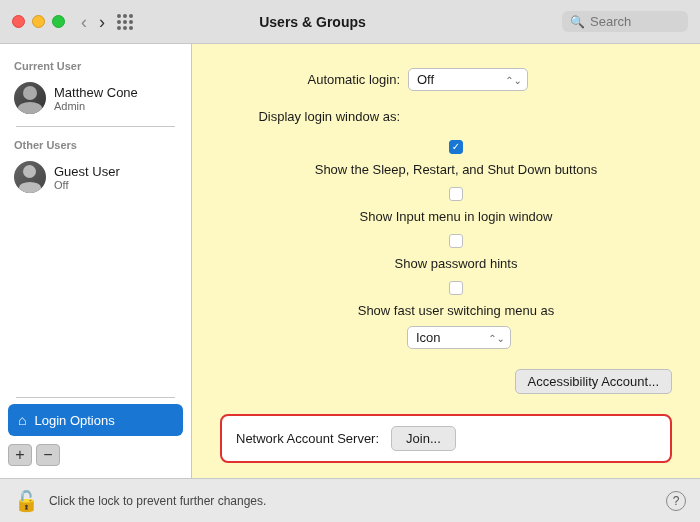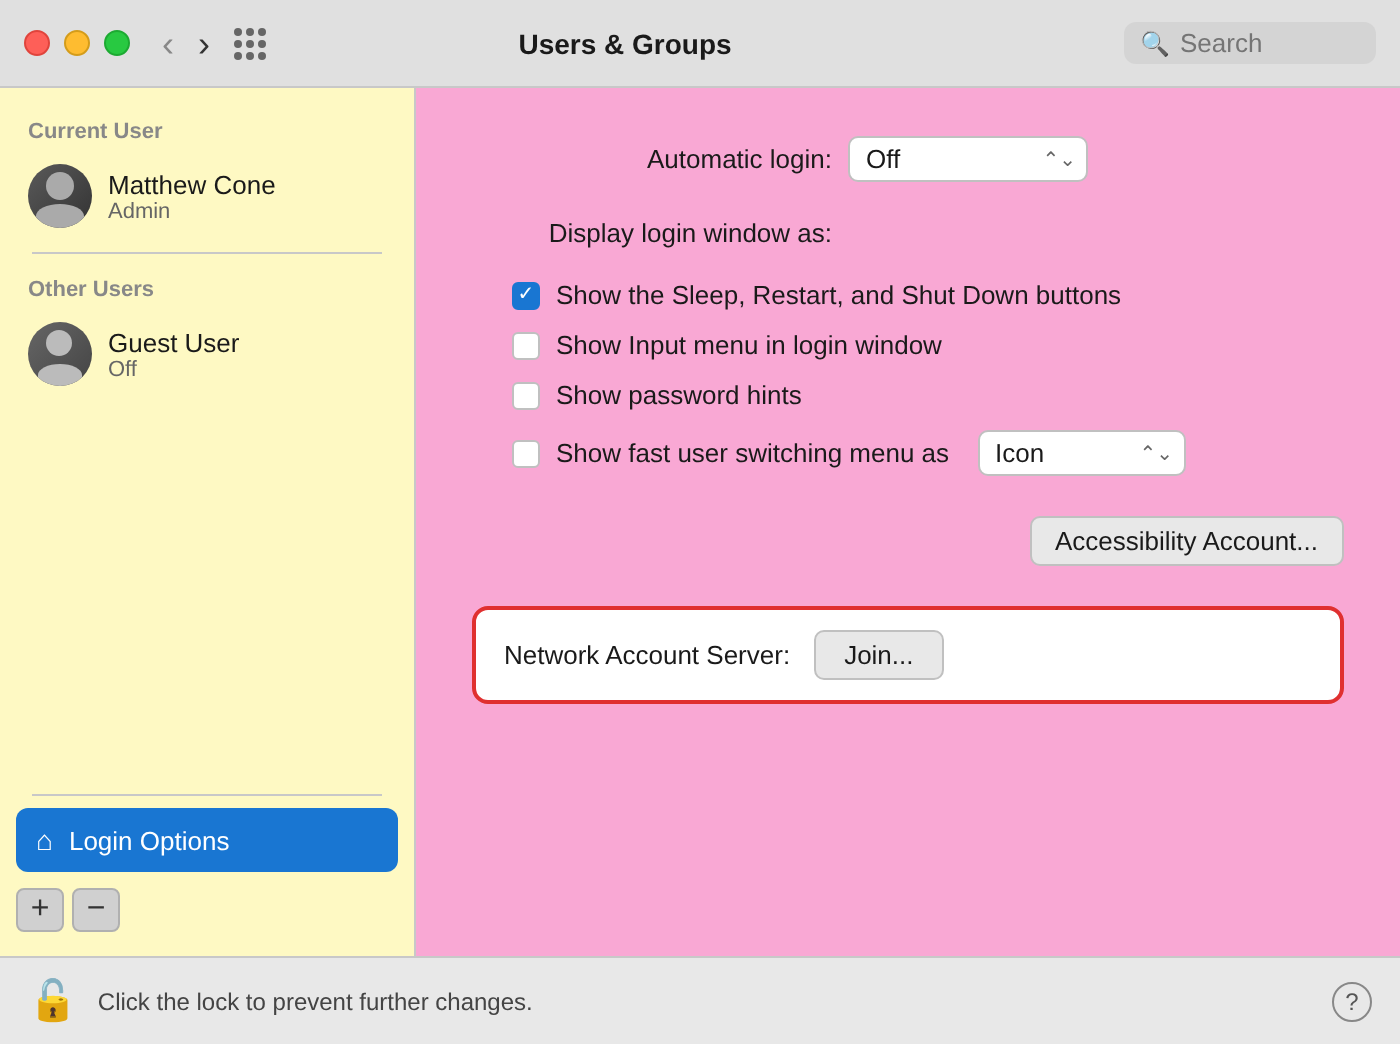"Current User" .sidebar { background: #fef9c3 -> #ffffff; width: 208px -> 192px }
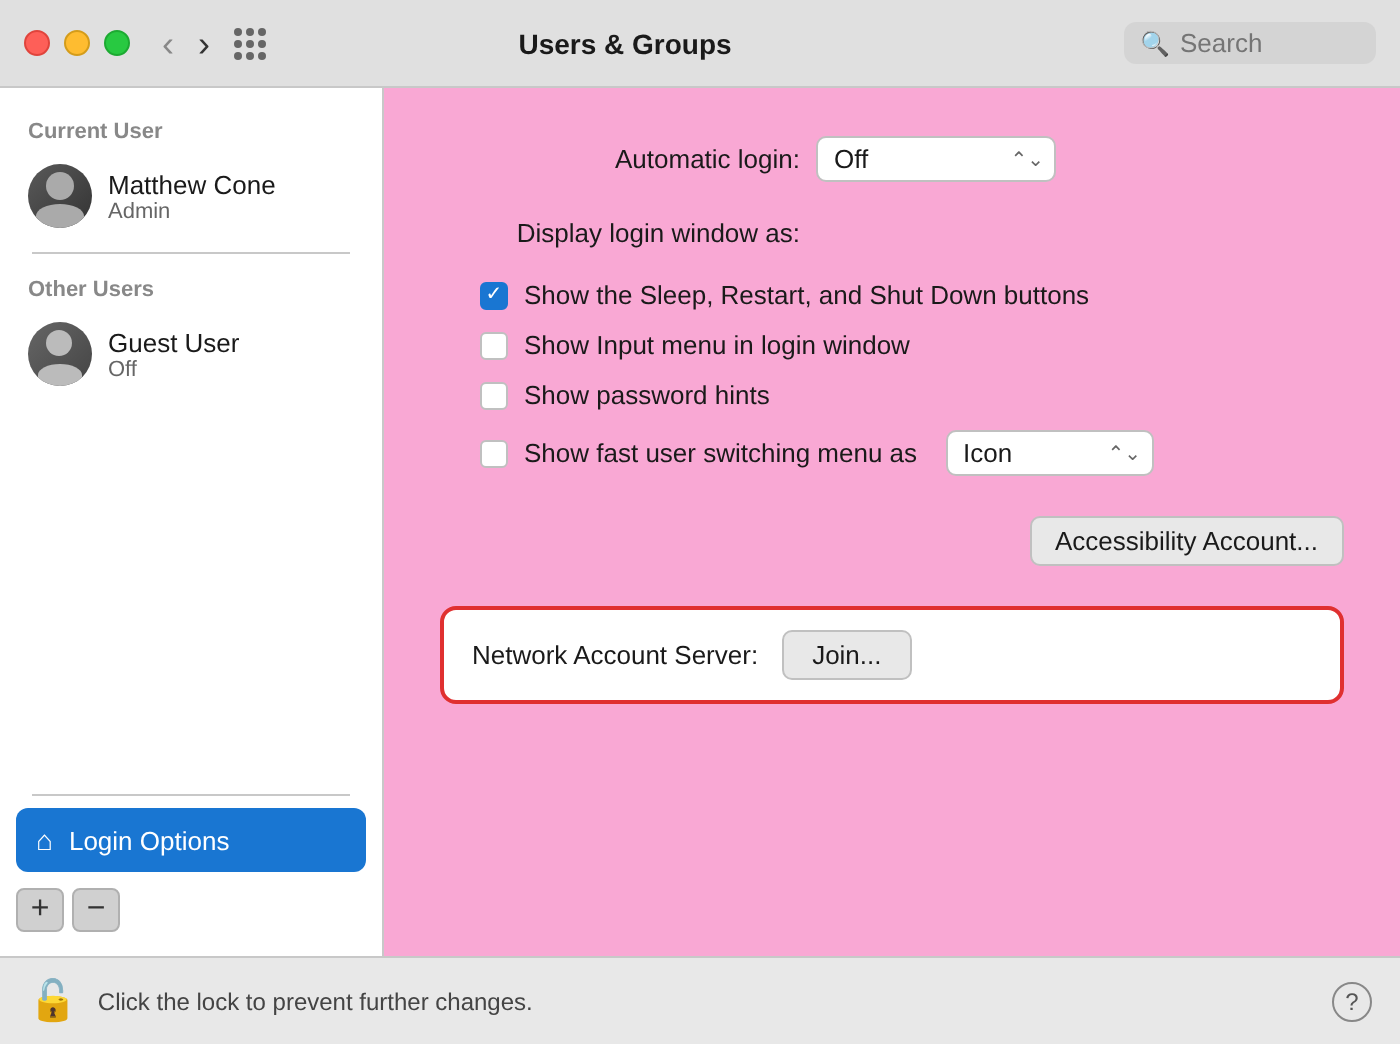"Automatic login:" .panel { background: #f9a8d4 -> #fef9c3 }
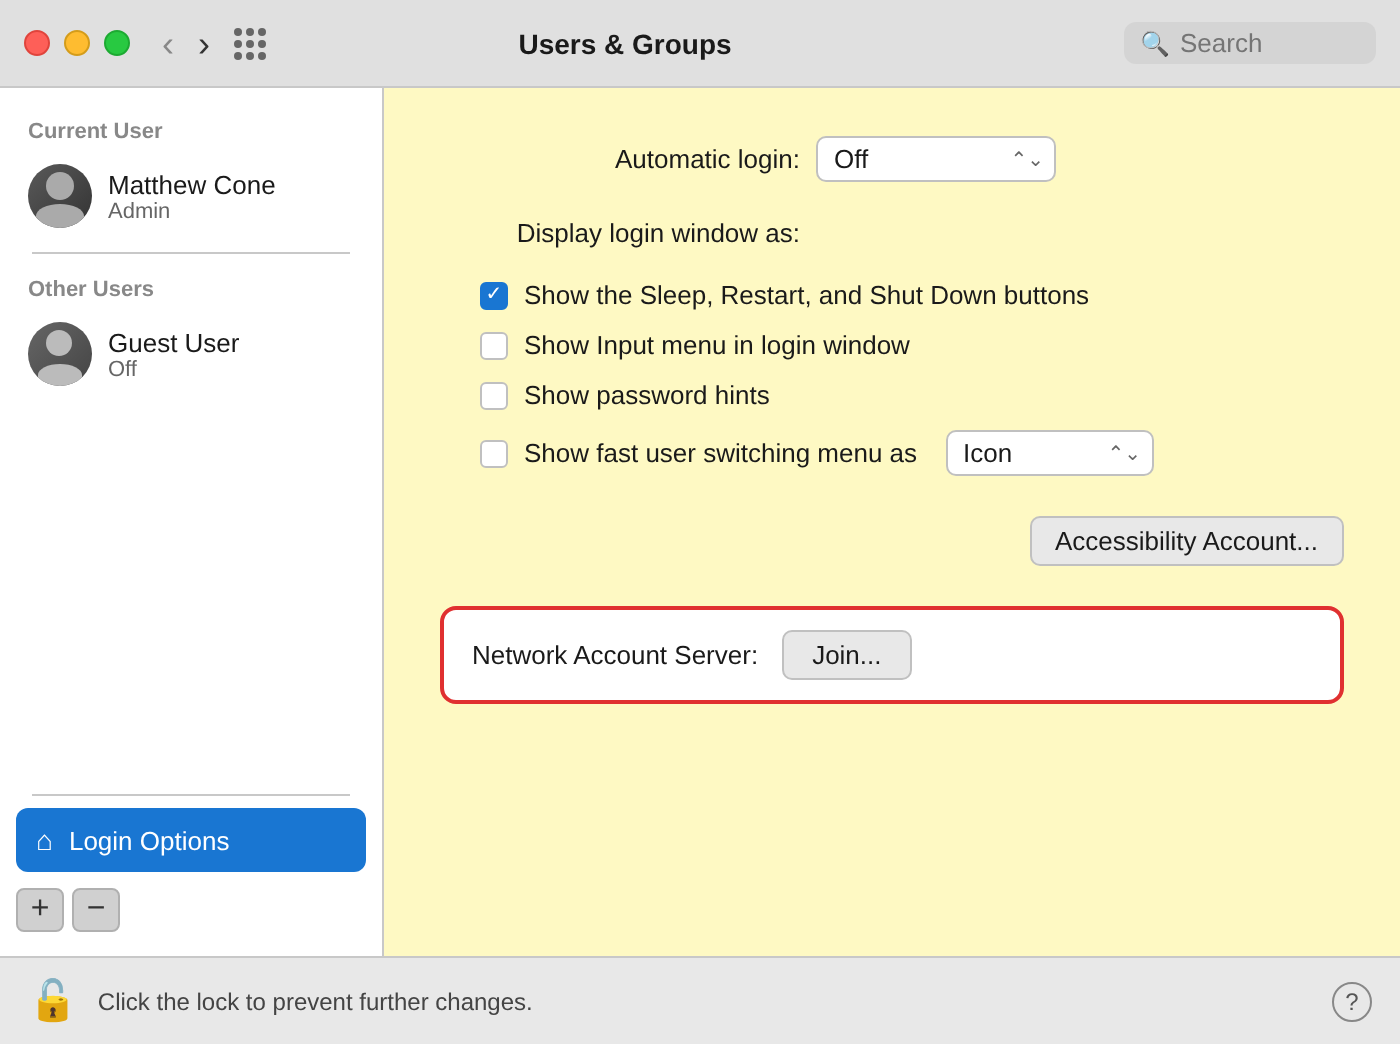"Show the Sleep, Restart, and" .checkbox-row { flex-direction: none -> column }
